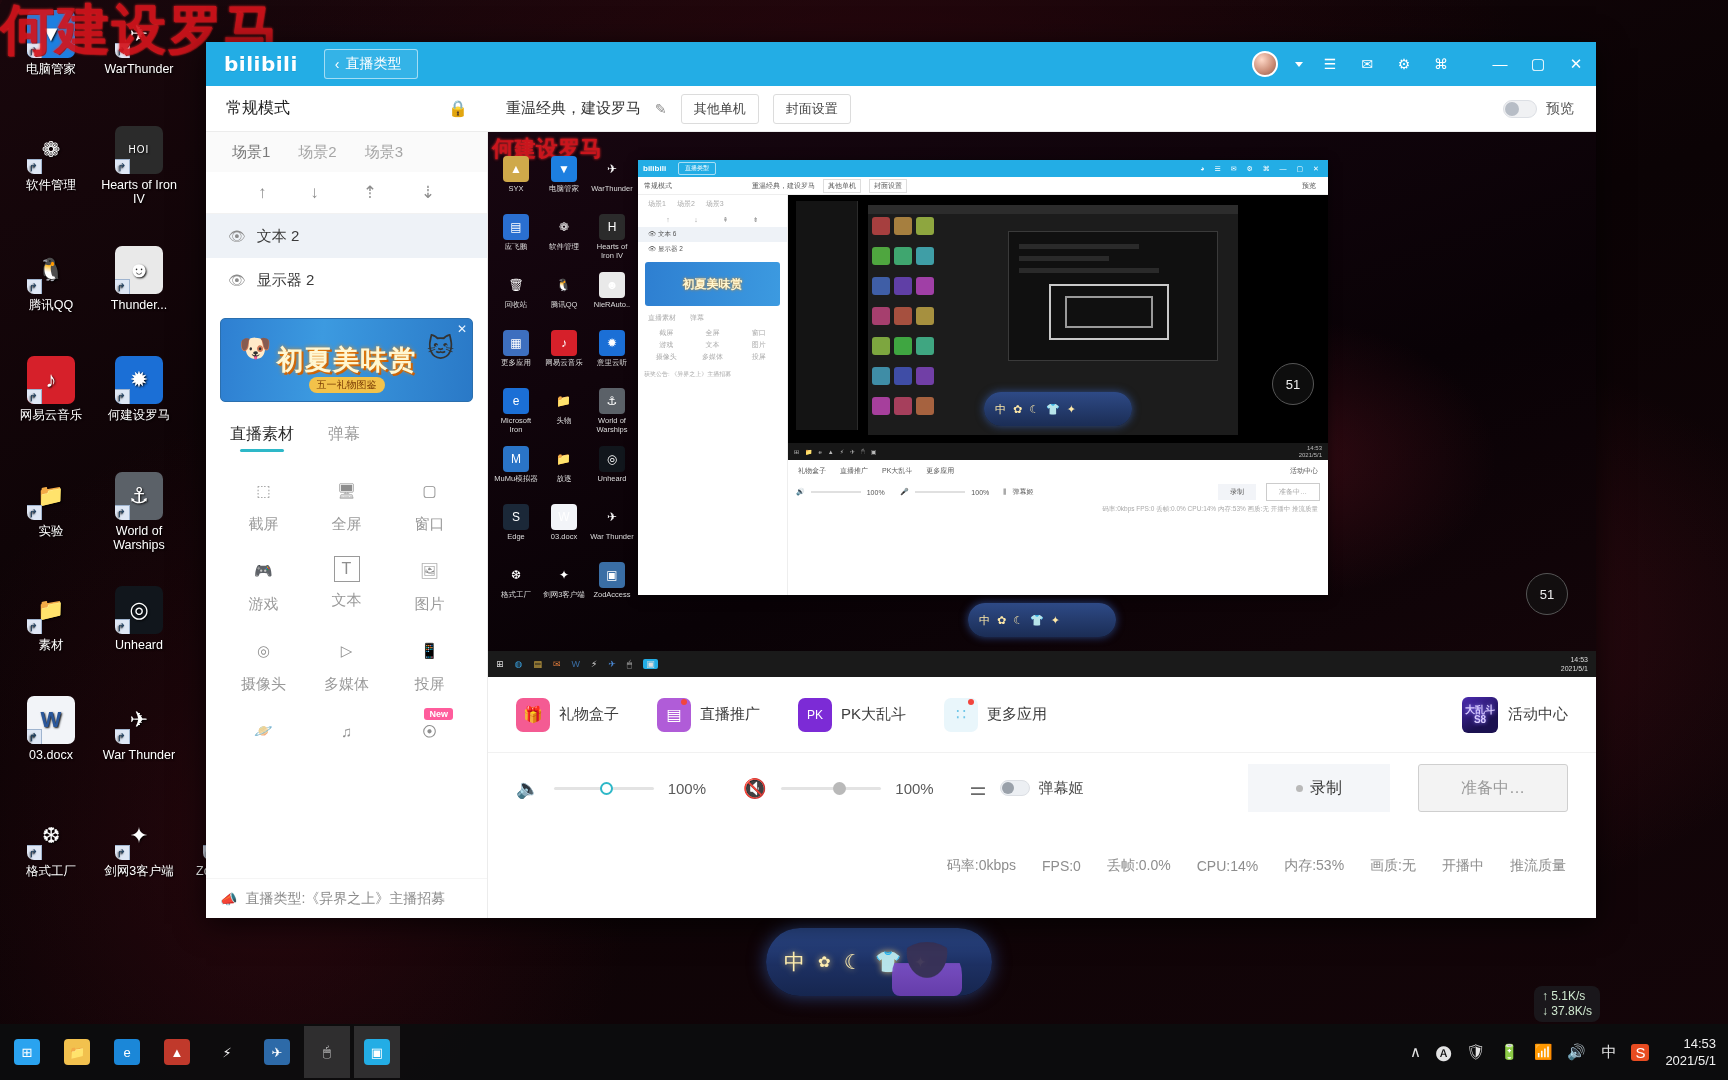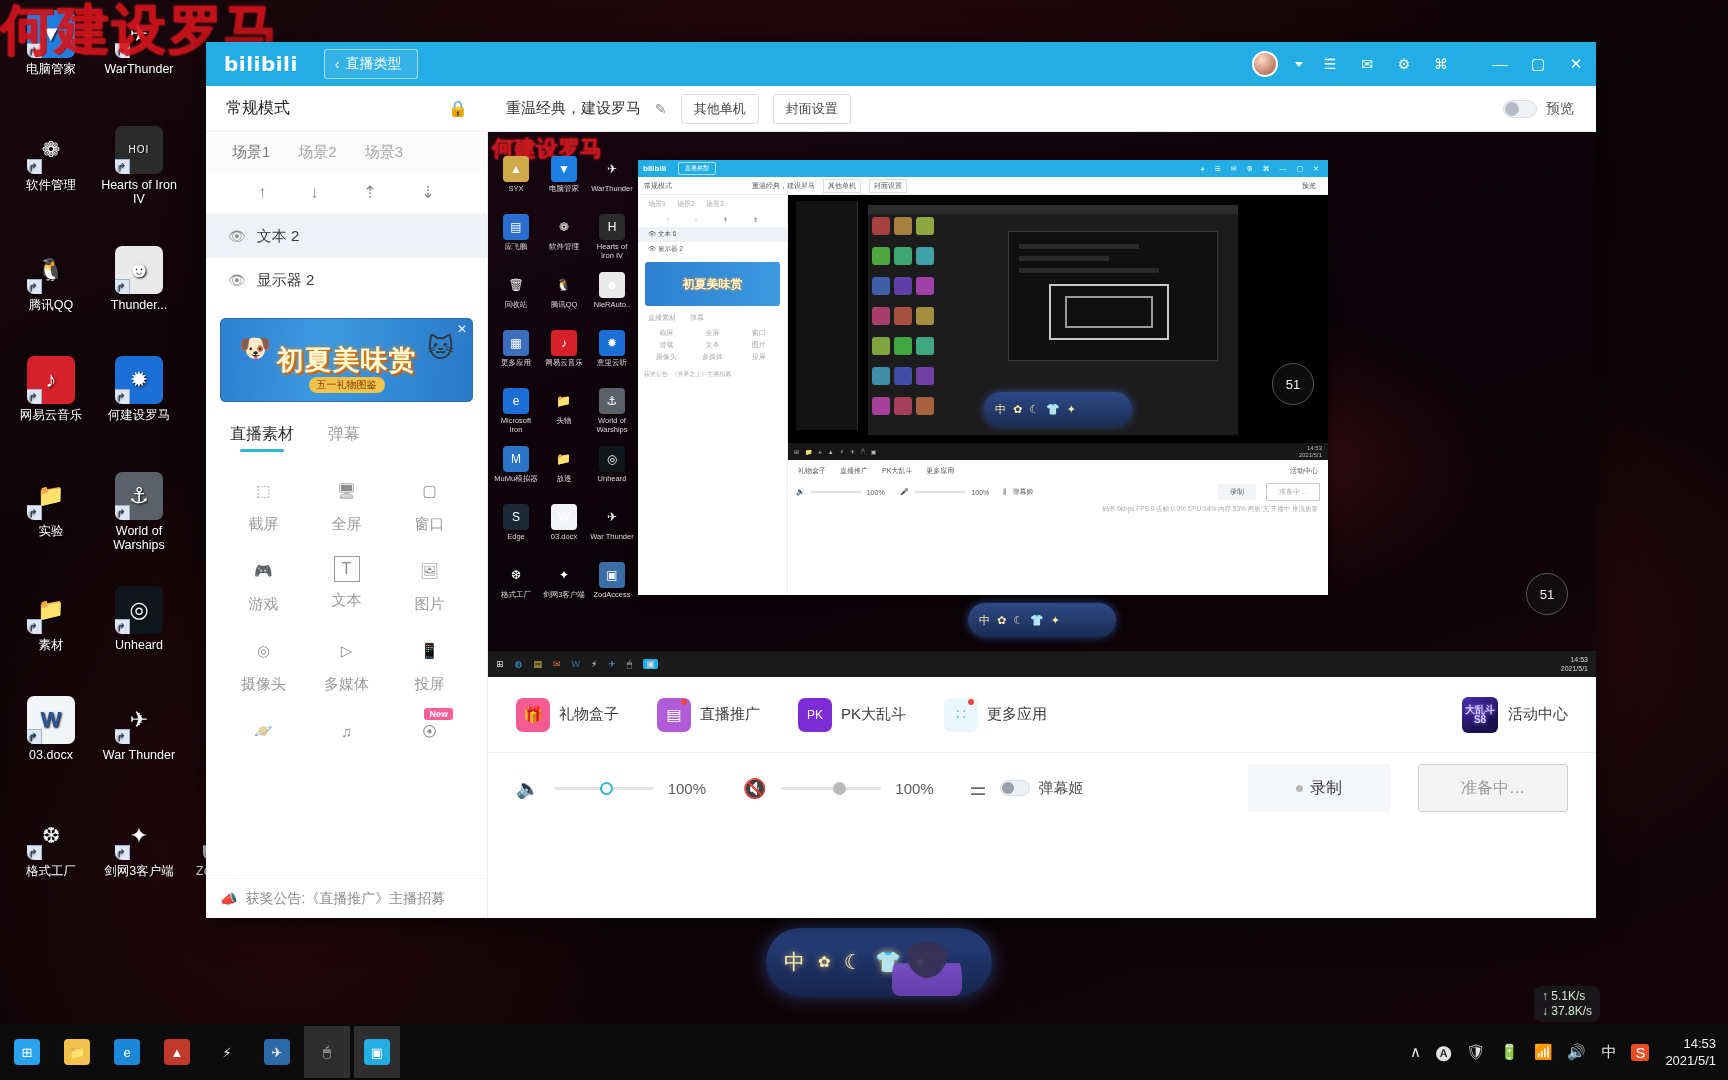"码率:0kbps" div.stat-row { html: none -> <div> <span>码率:0kbps</span> <span>FPS:0</span> <span>丢帧:0.0%</span> <span>CPU:14%</span> <span>内存:53%</span> <span>画质:无</span> <span>开播中</span> <span>推流质量</span> </div> }
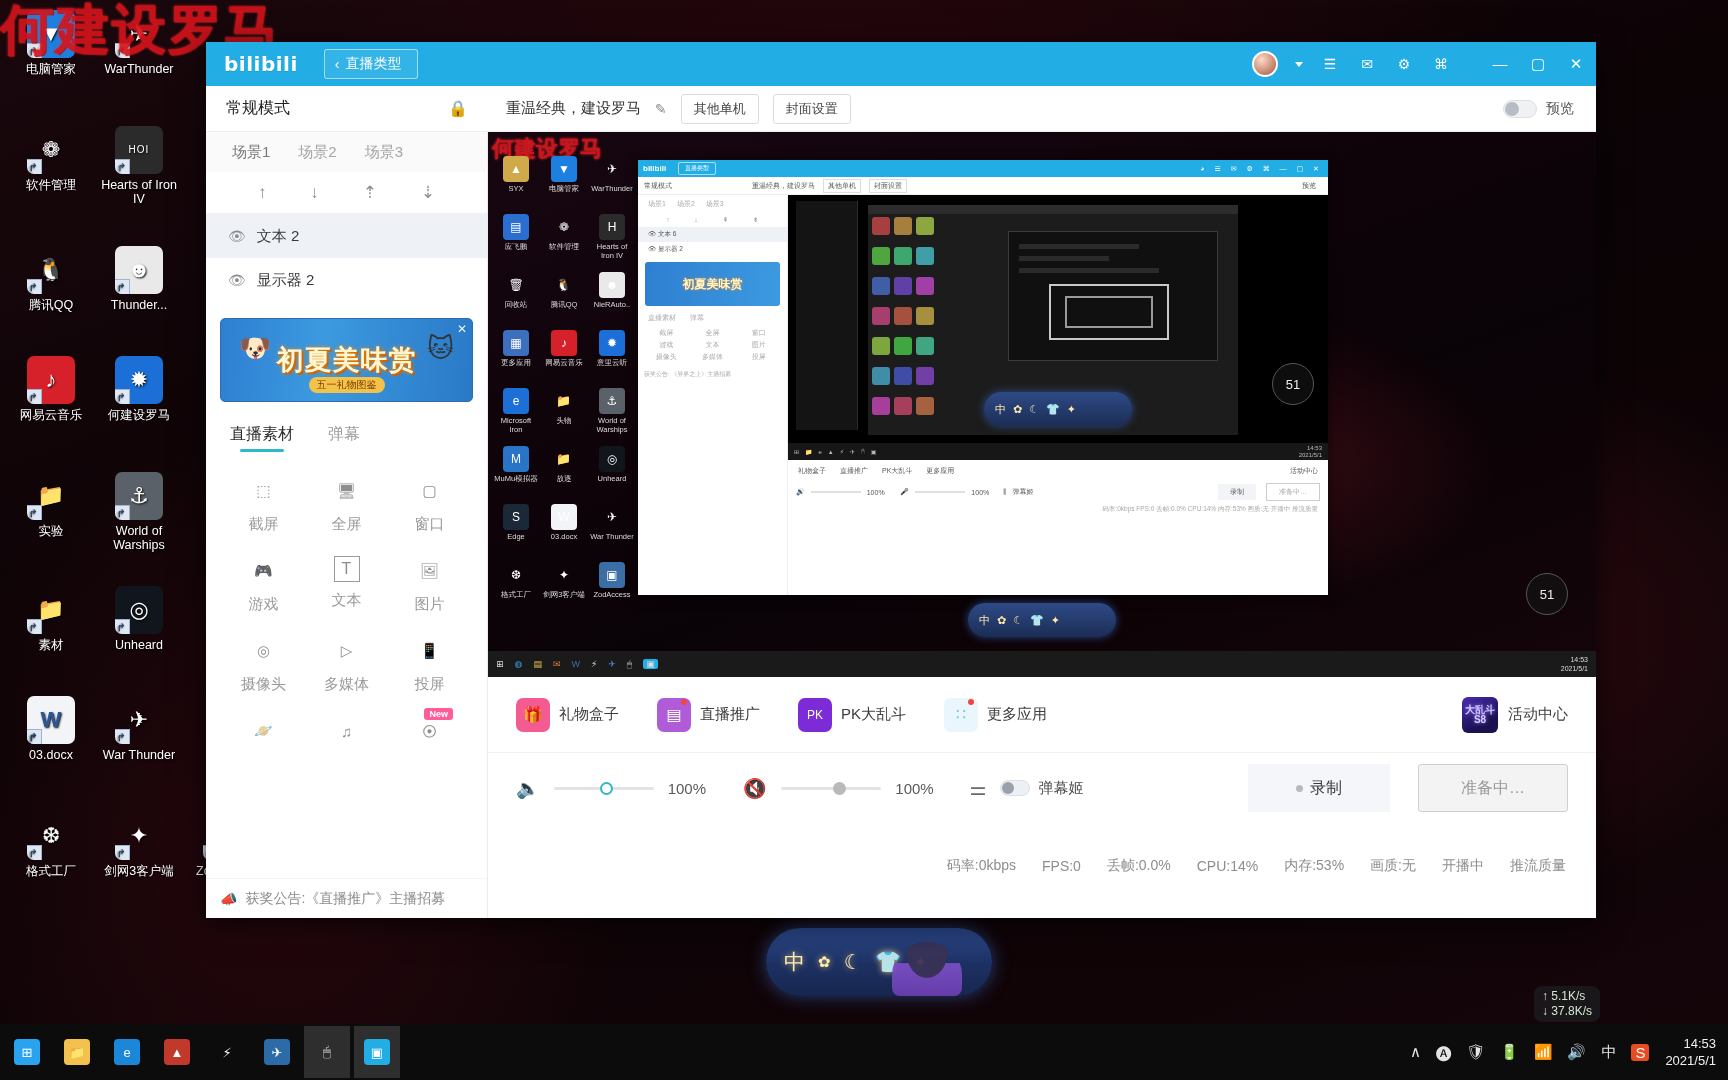"获奖公告:《直播推广》主播招募" span { text: 获奖公告:《直播推广 -> 直播类型:《异界之上 }
